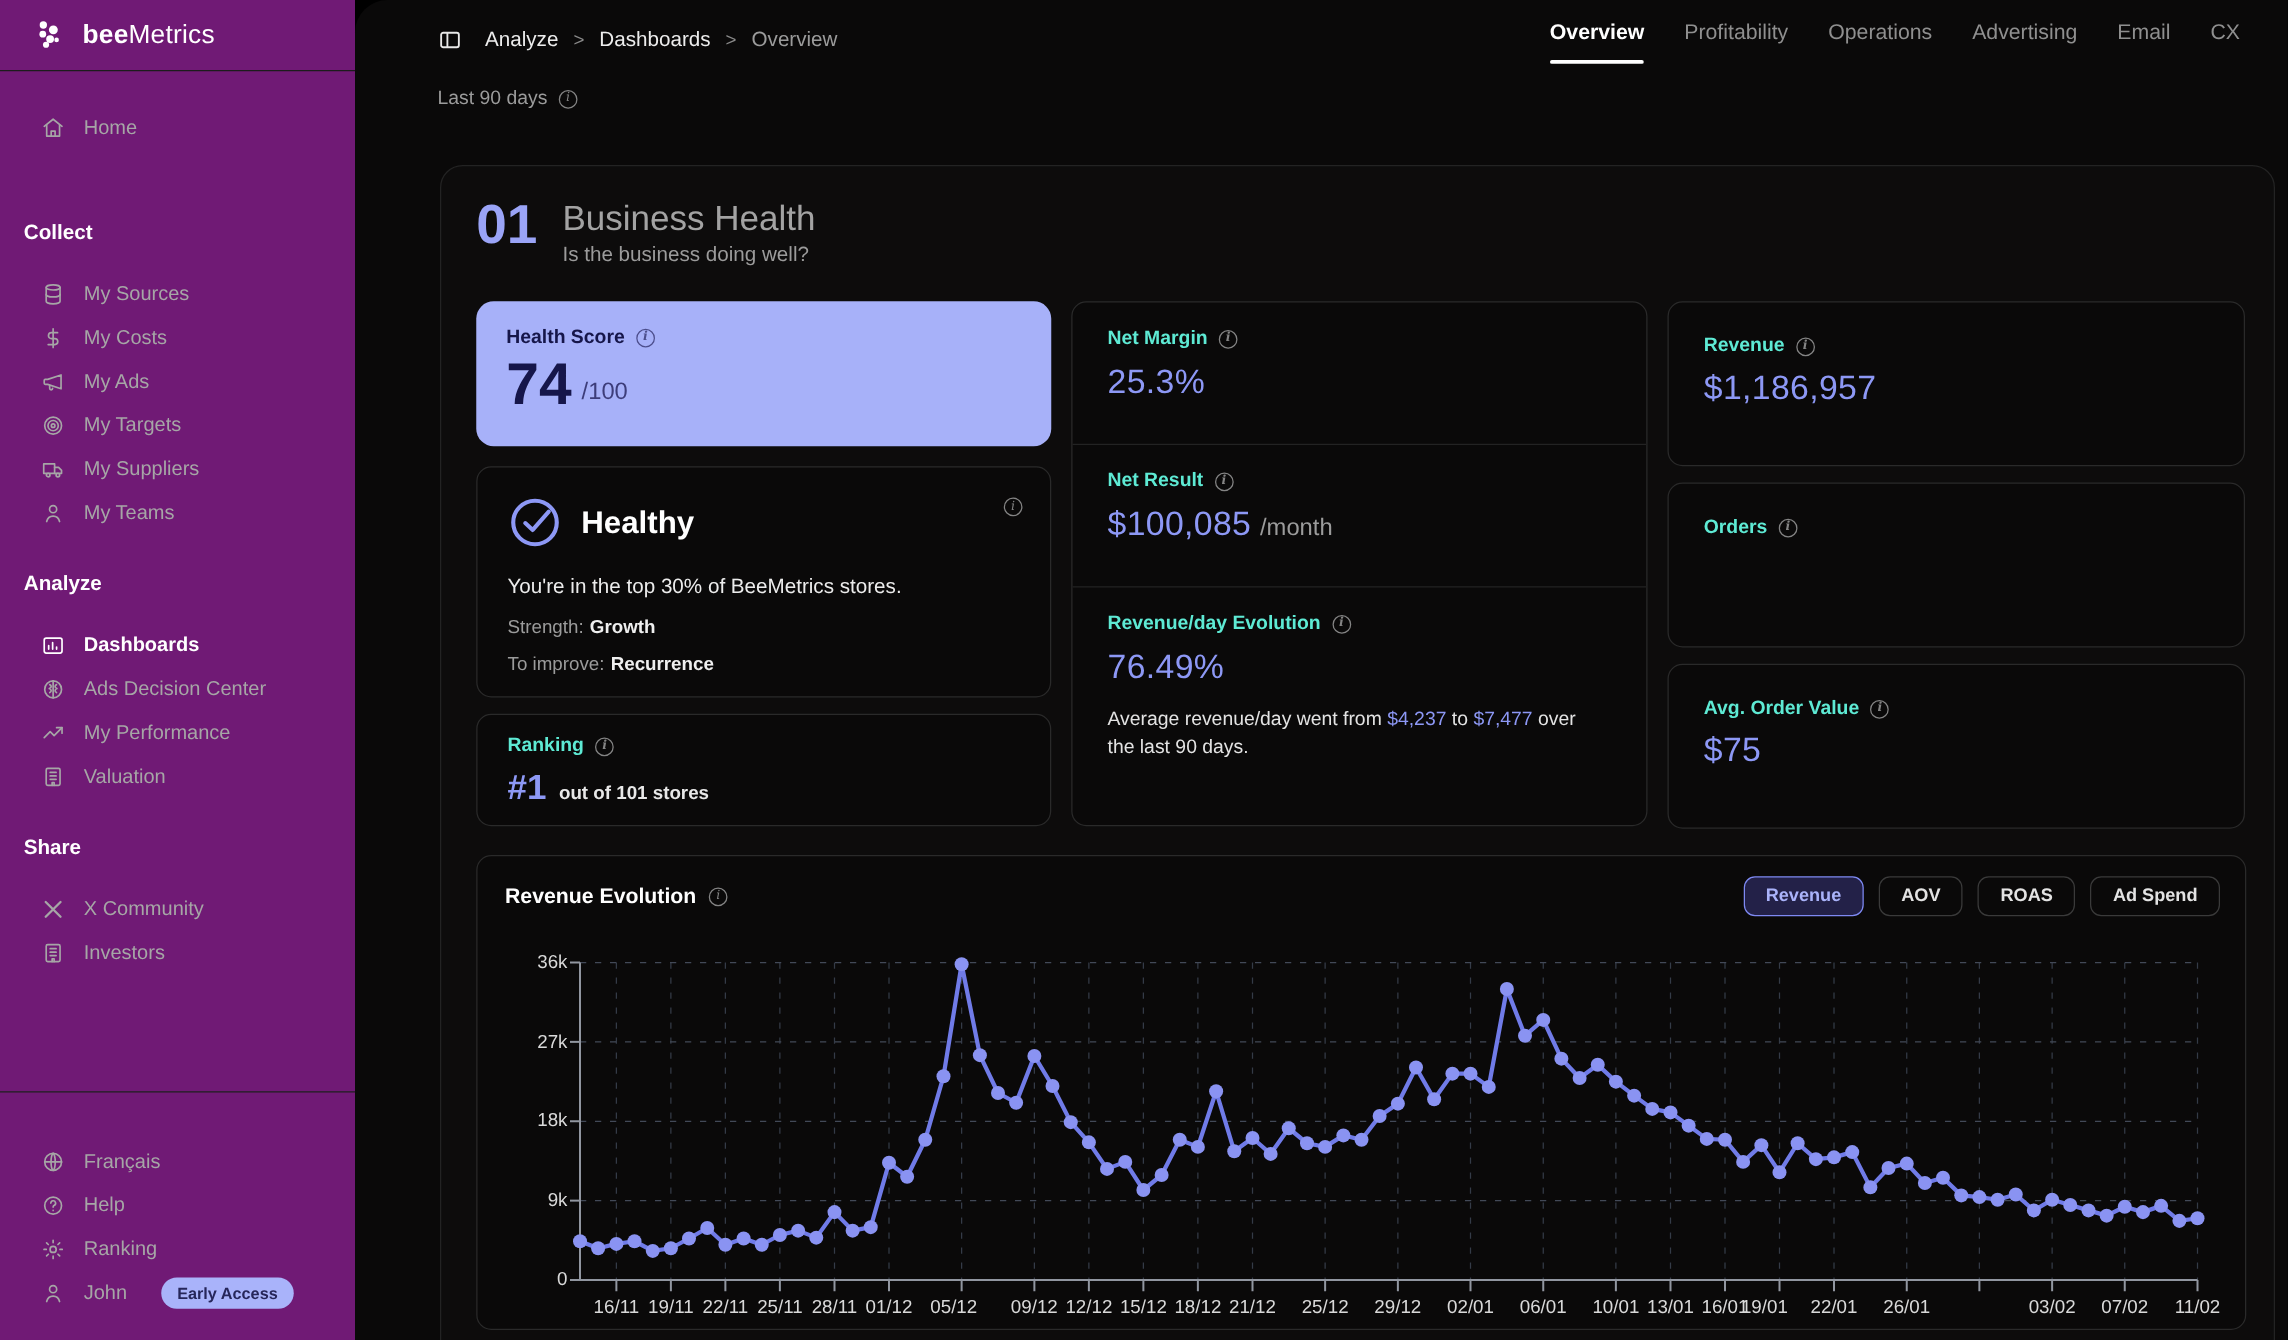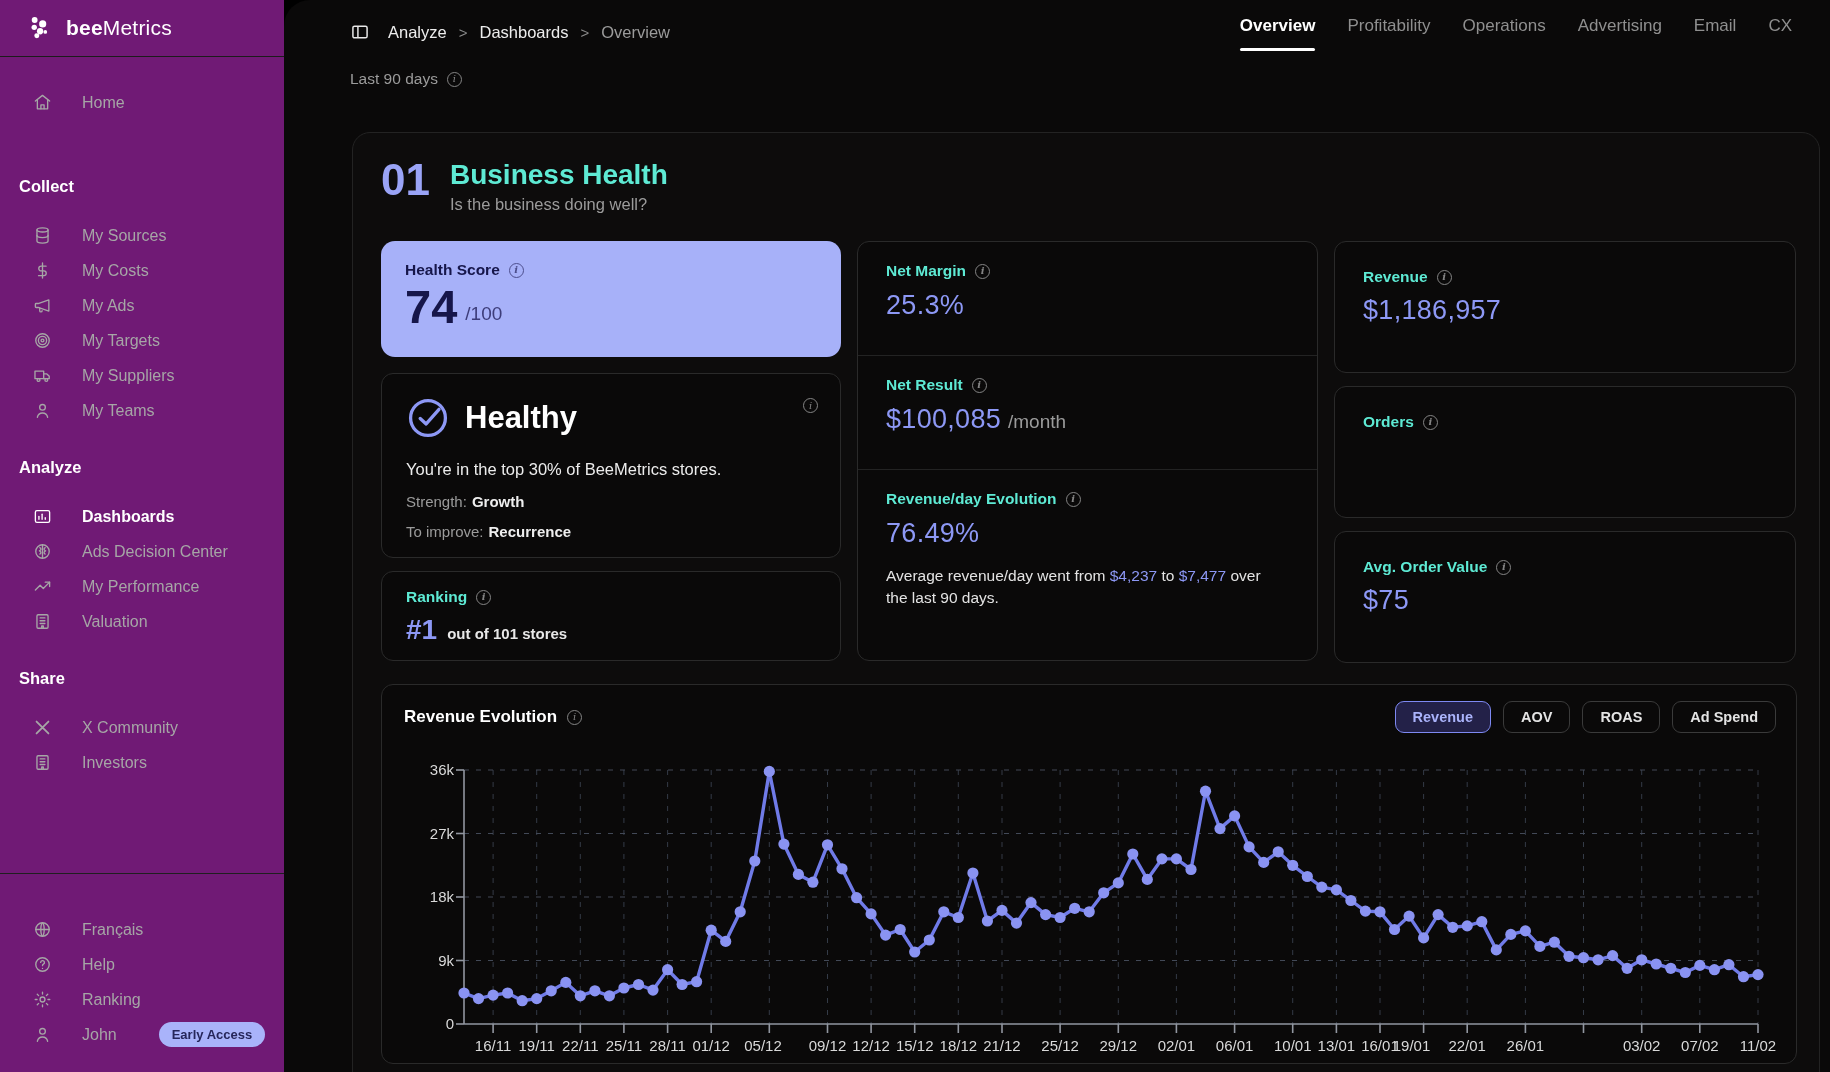"Home" .side-item { gap: 30px -> 15px }
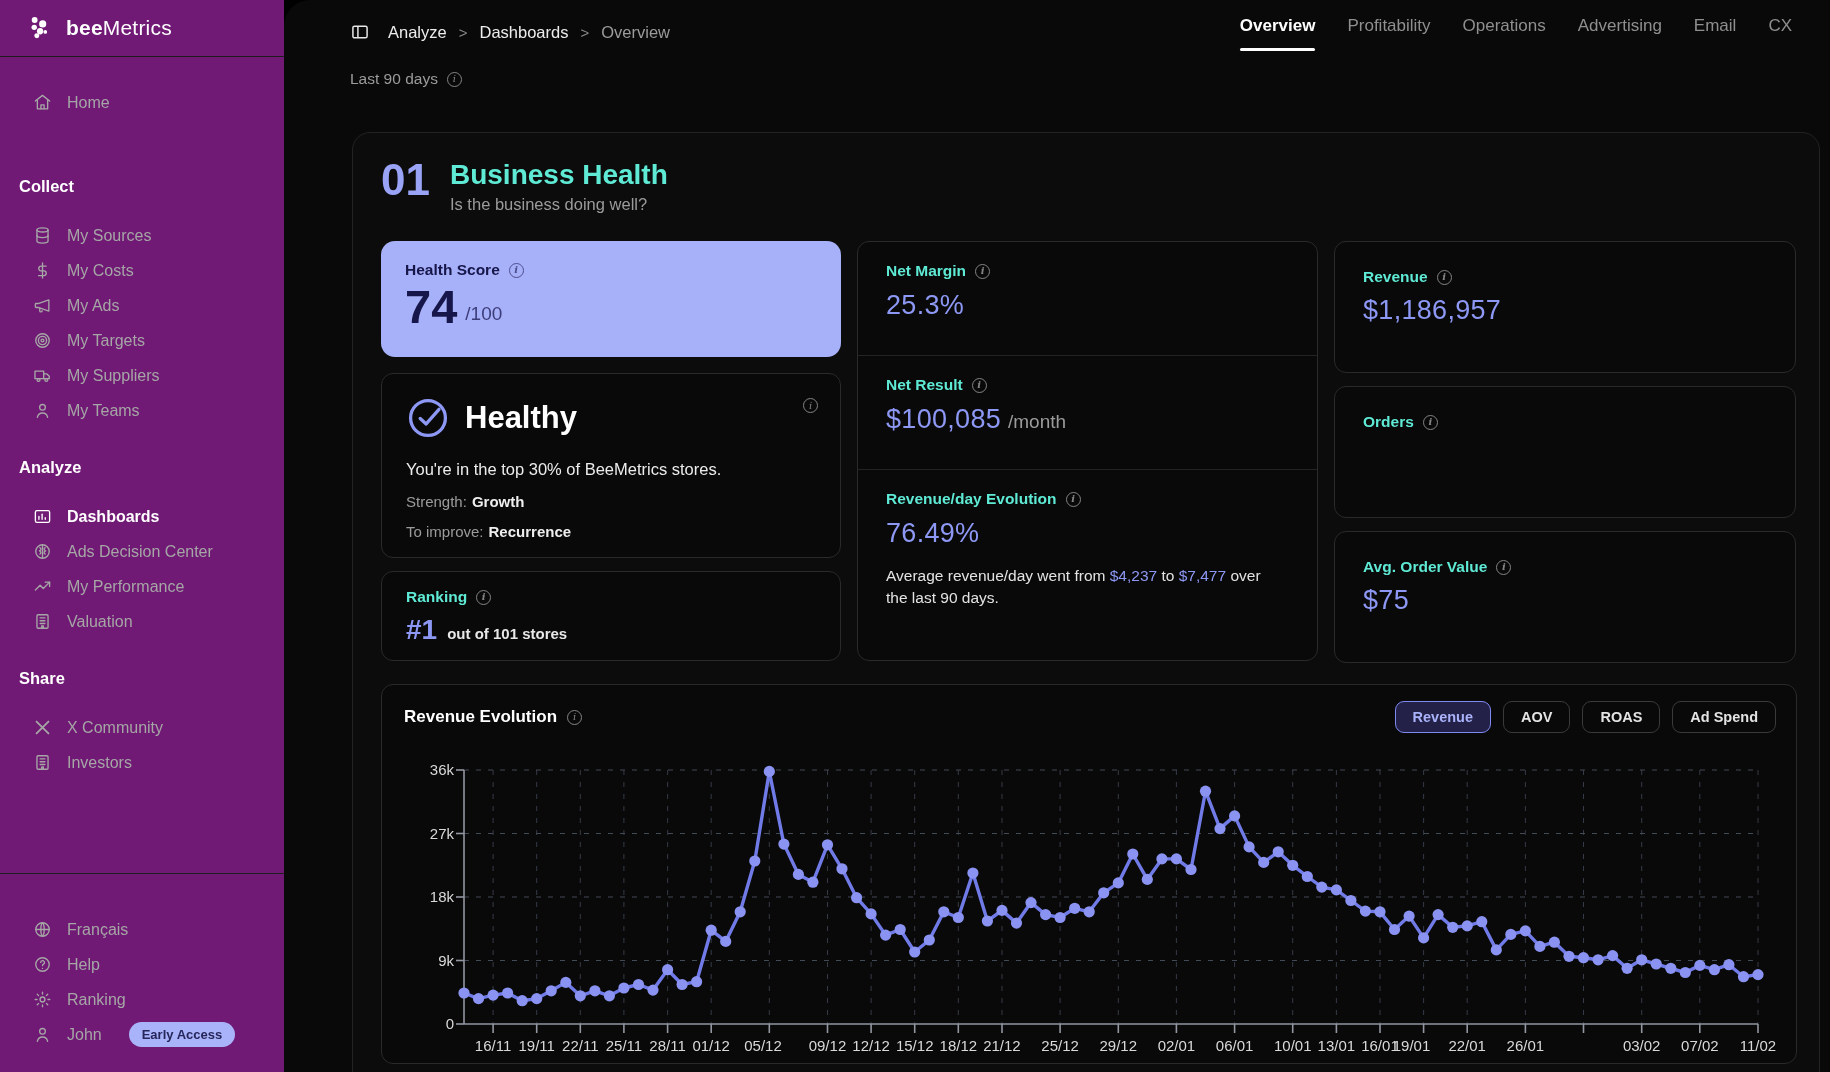"Business Health" .sec-title { color: #5eead4 -> #a3a3a3; font-weight: 700 -> 400 }
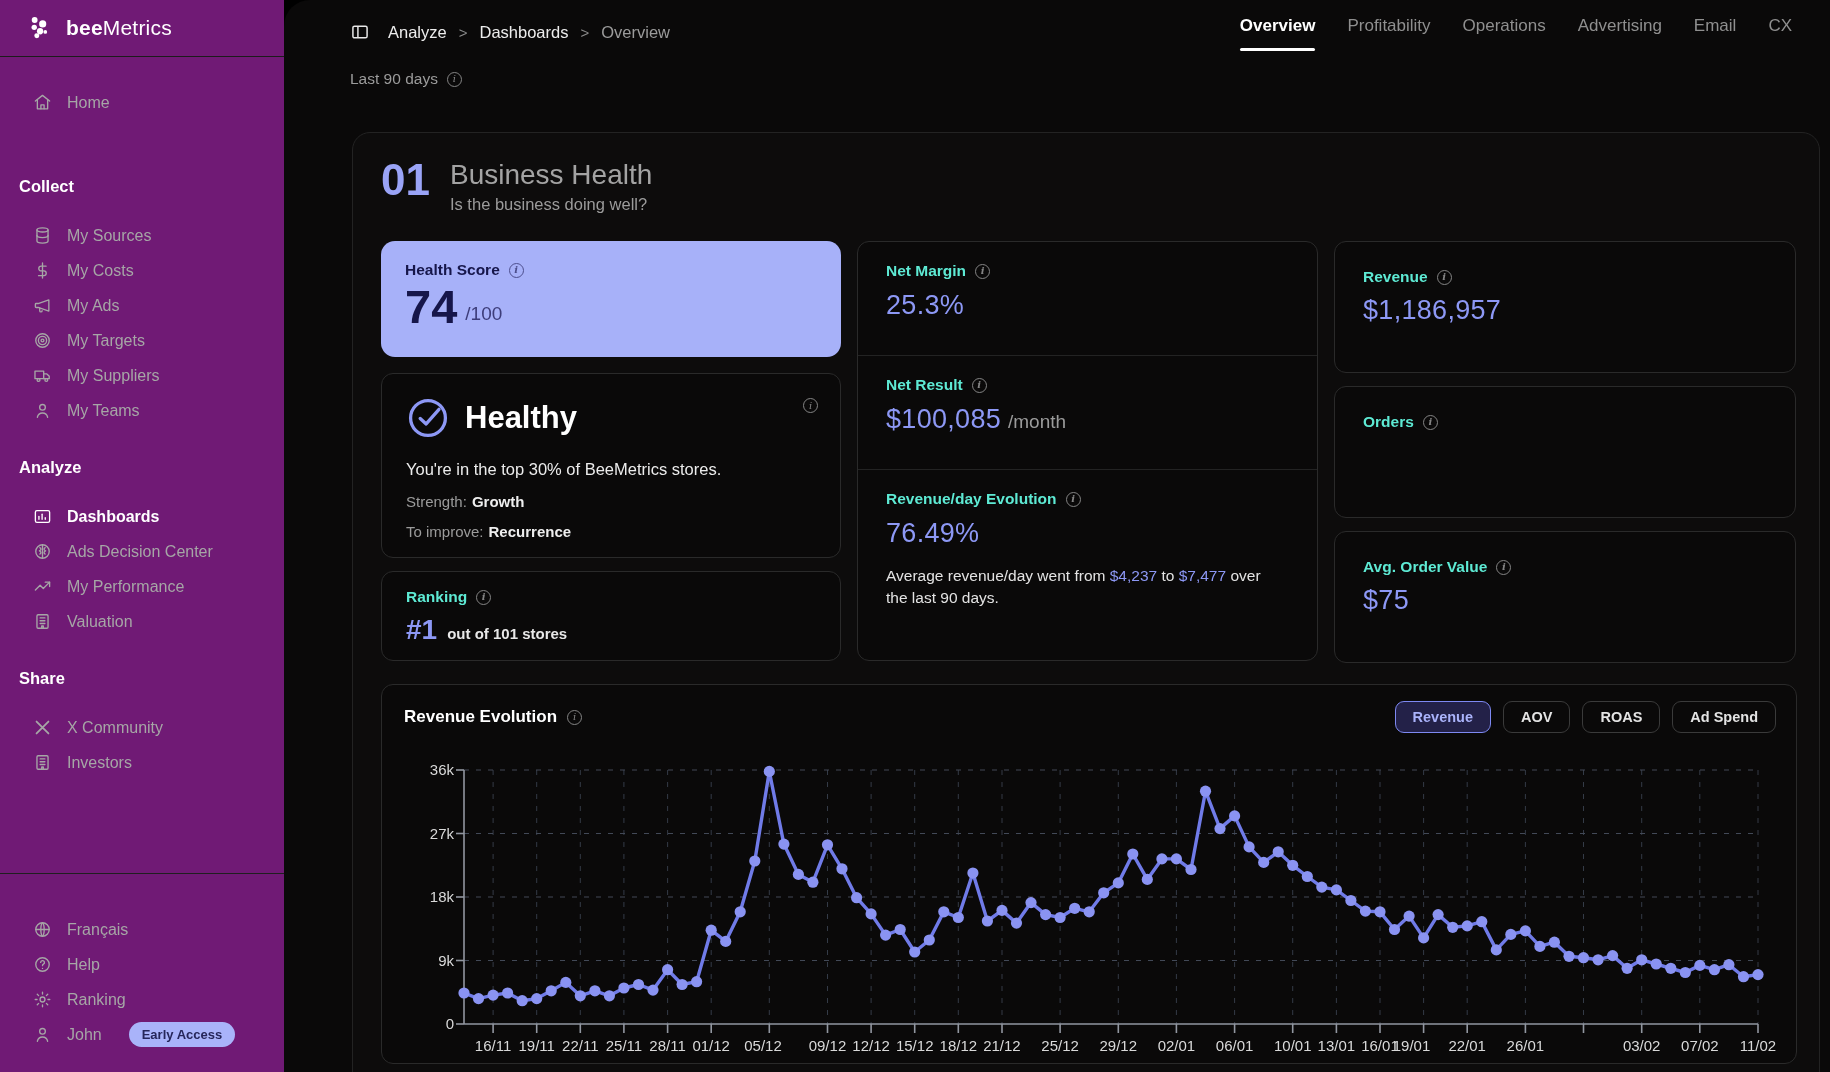"Healthy" .status-title { font-size: 31px -> 25px }
